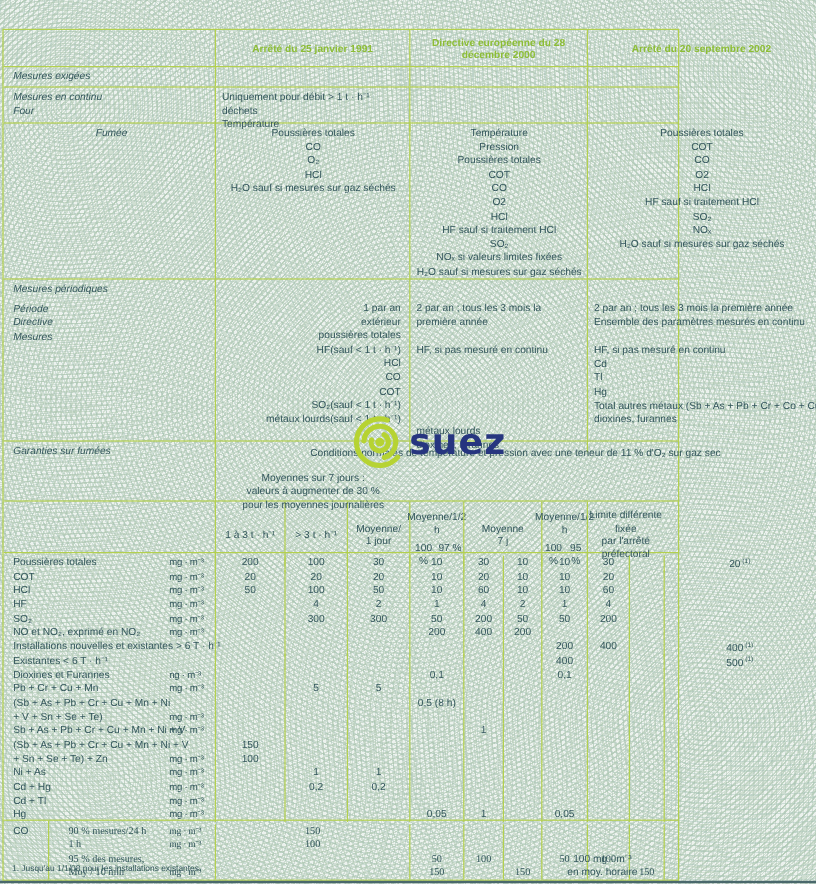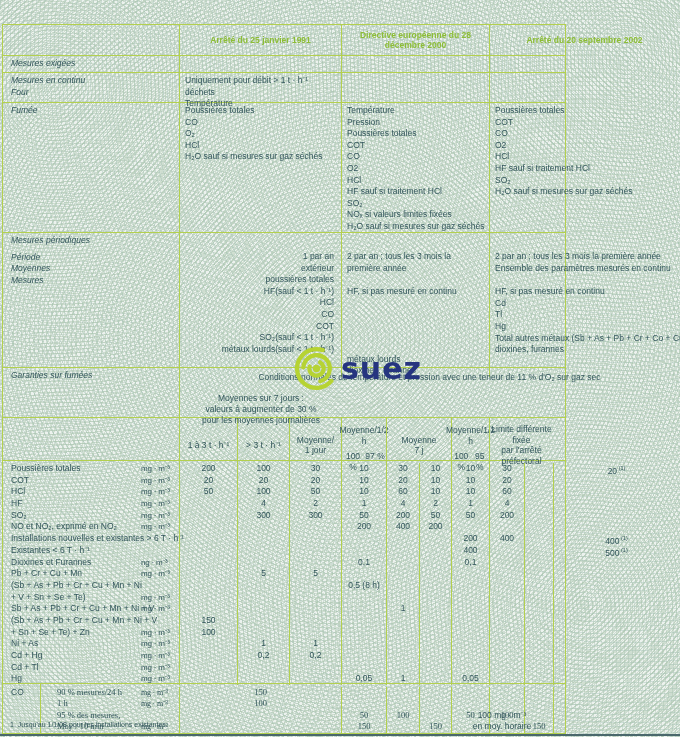"Fumée" .s-fum { text-align: none -> center }
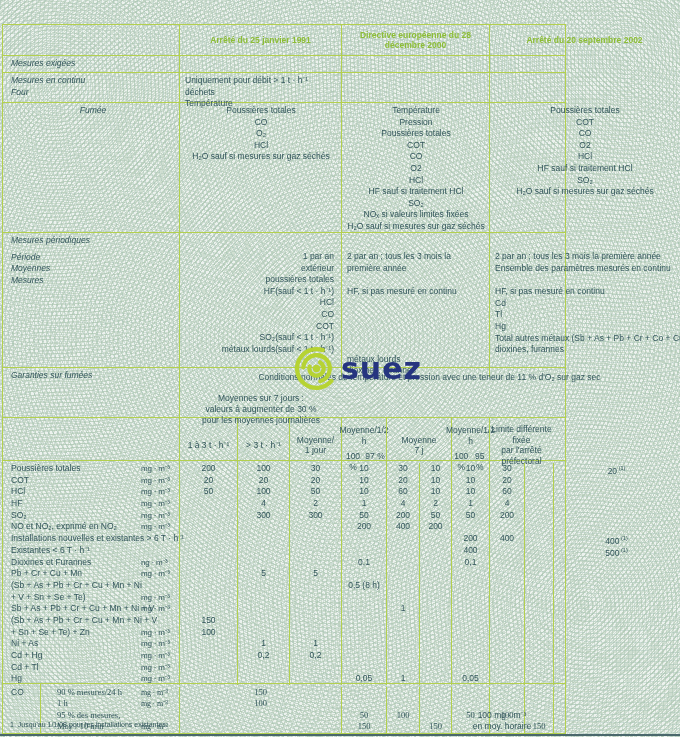"NOₓ" div.li { html: none -> <div>NOₓ</div> }
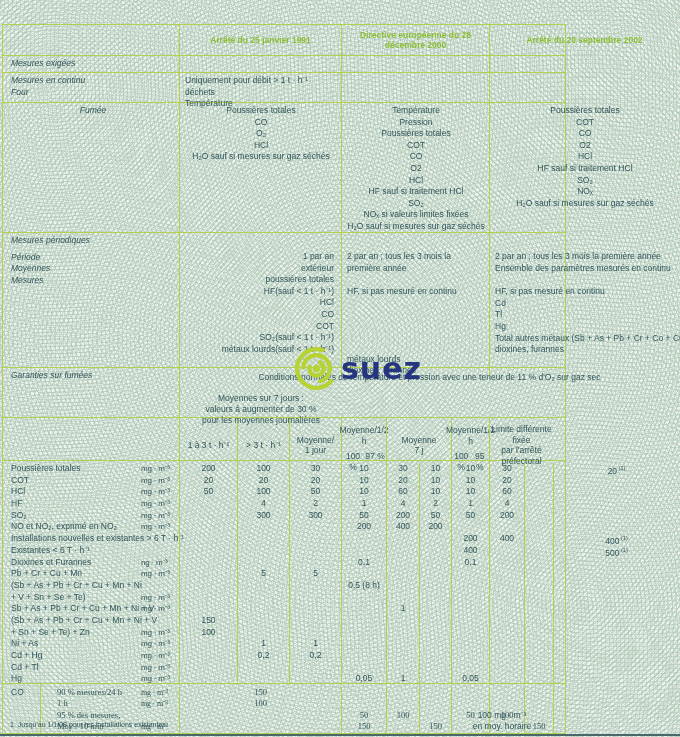"Moyennes" div { text: Moyennes -> Directive }
